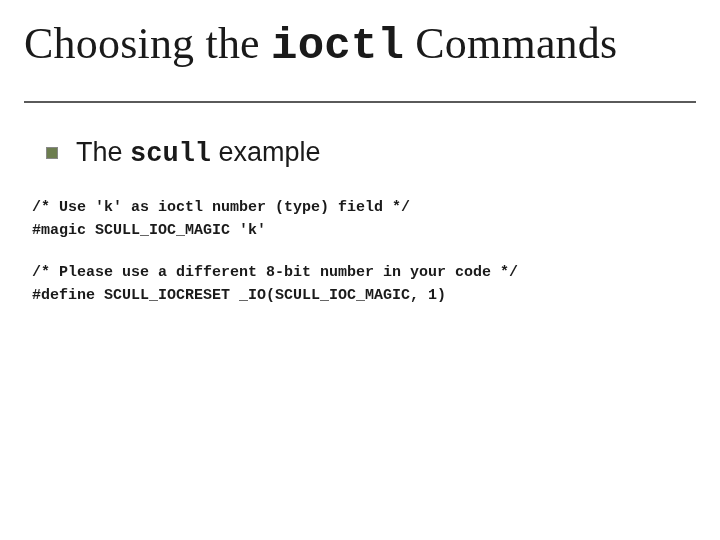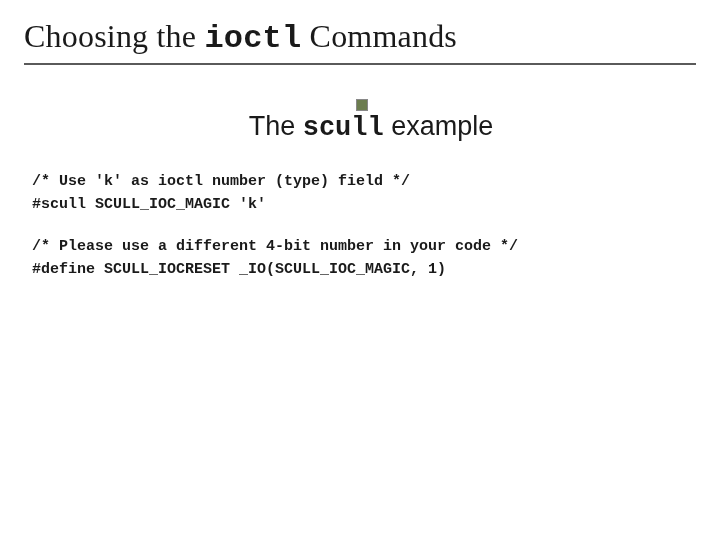"Choosing the ioctl Commands" .title { font-size: 32px -> 44px; padding-bottom: 6px -> 30px }
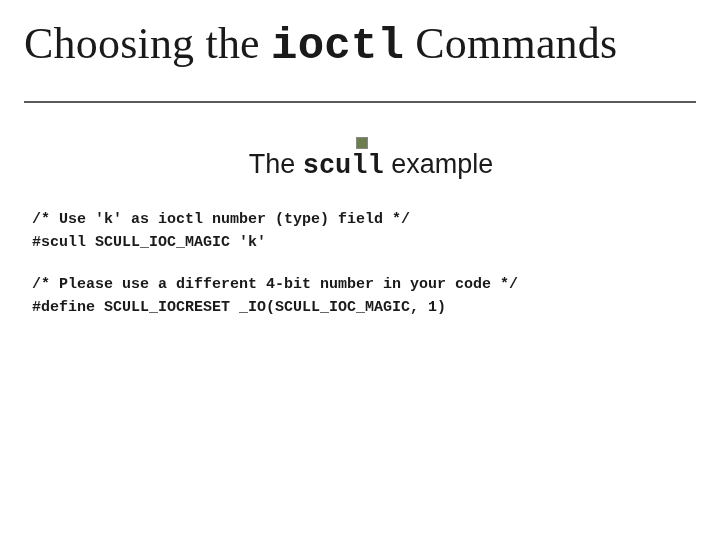"The scull example" .sub-item { flex-direction: column -> none }
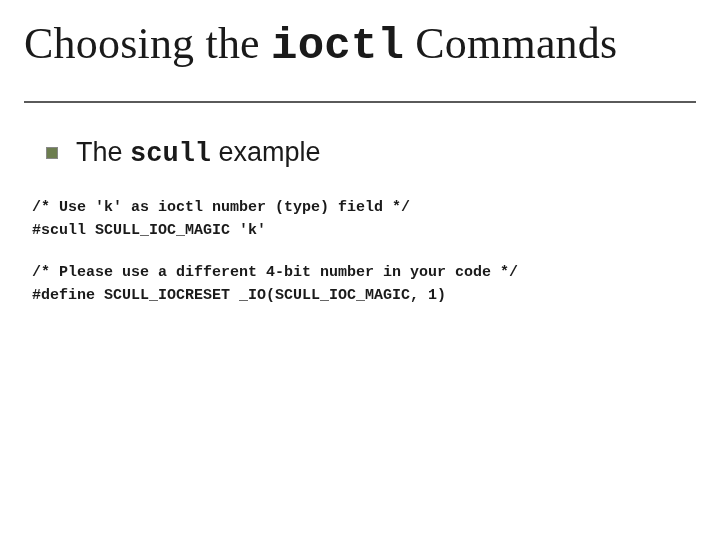"#scull SCULL_IOC_MAGIC 'k'" span { text: scull -> magic }
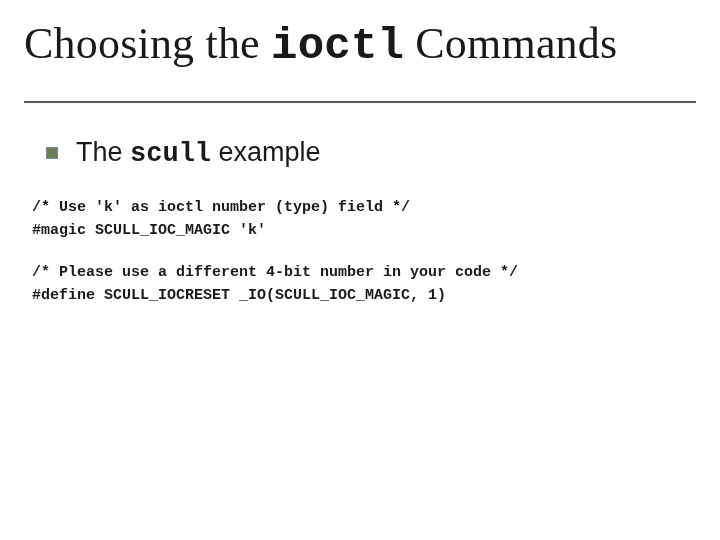"/* Please use a different" span { text: 4-bit -> 8-bit }
